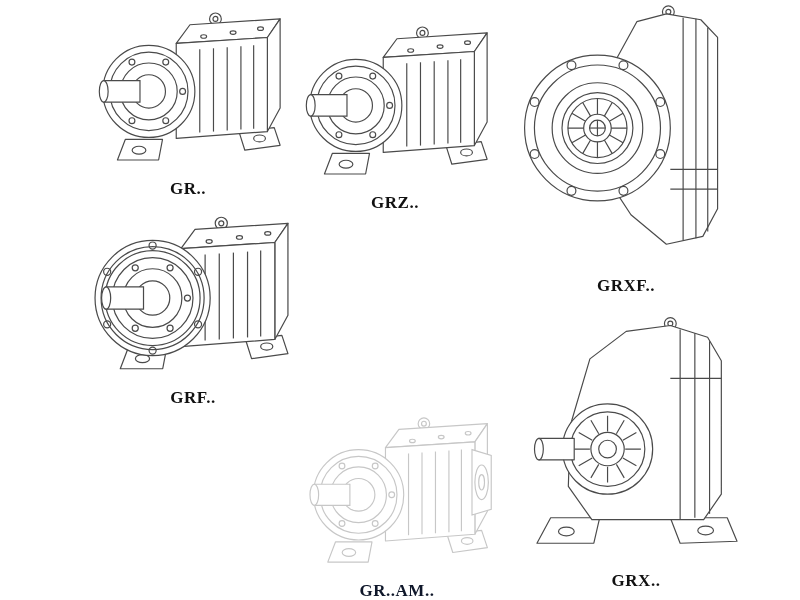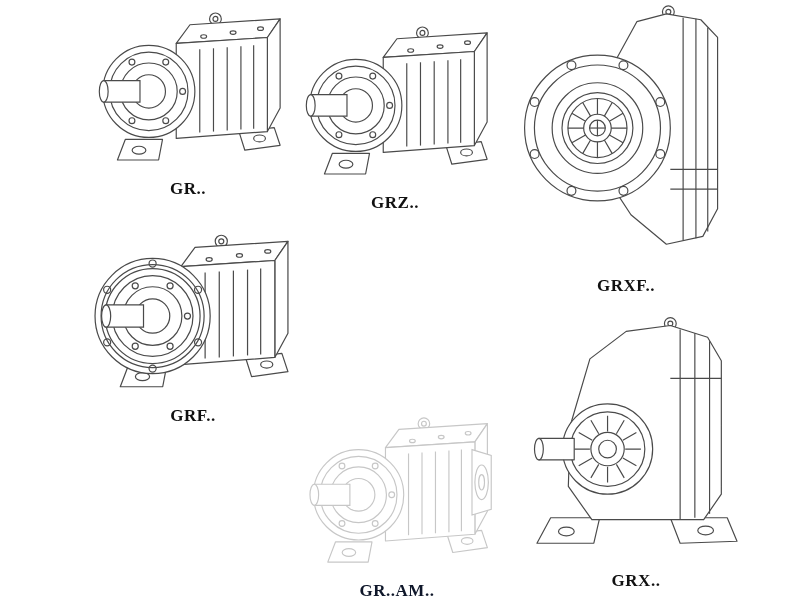"GRF.." div.fig { top: 232px -> 214px }
